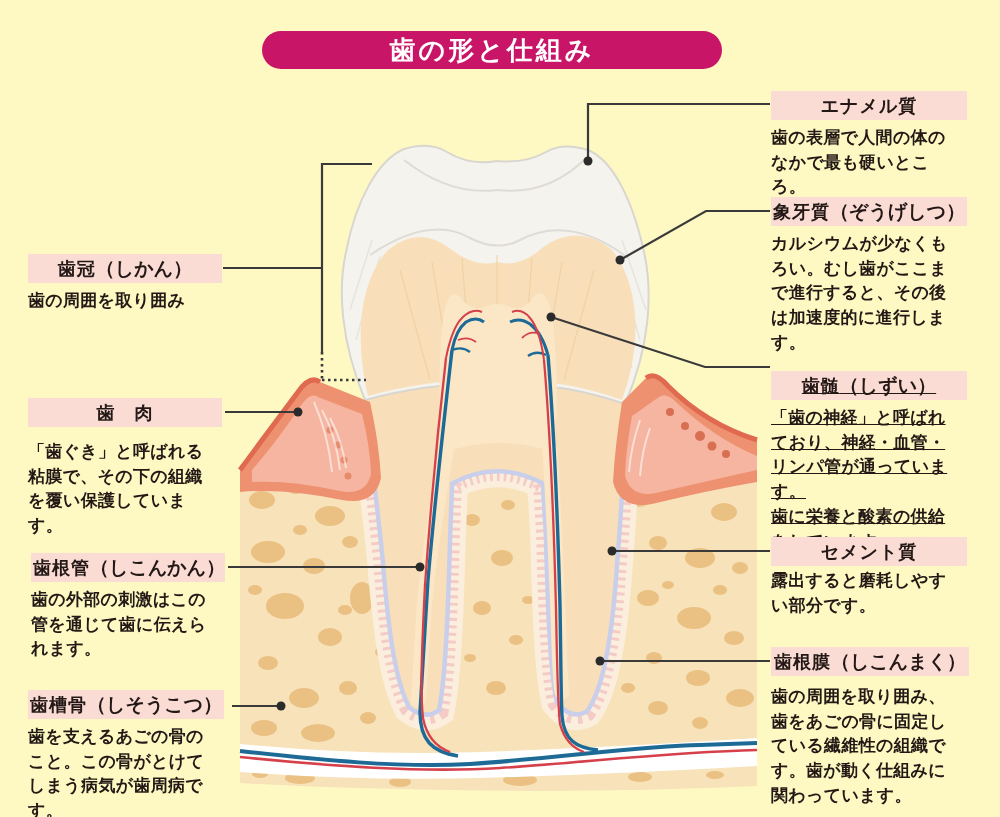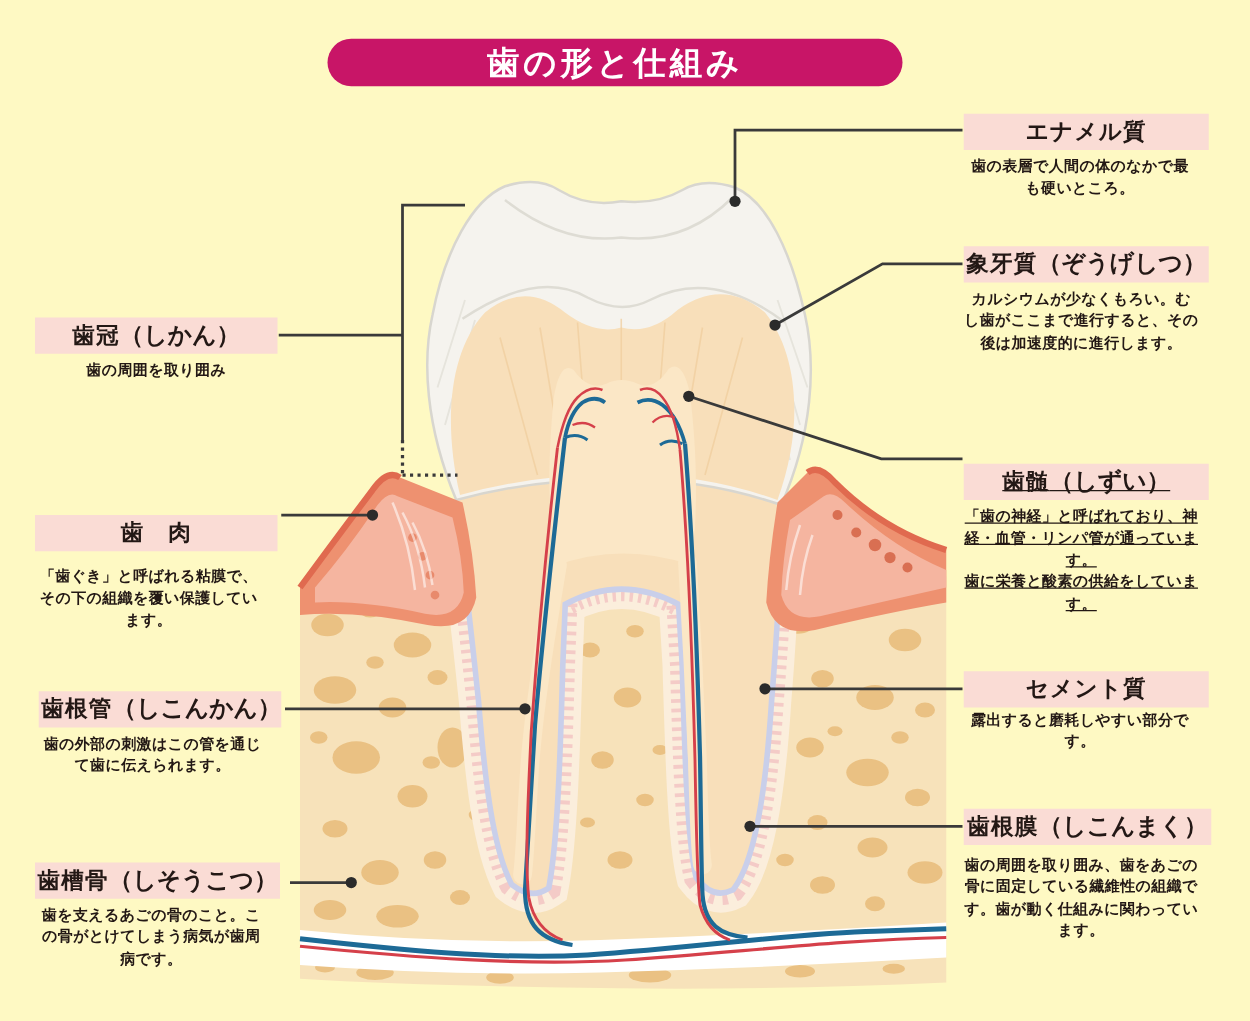"歯の表層で人間の体のなかで最も硬いところ。" .lbl-b { font-size: 12px -> 17px; text-align: center -> left }
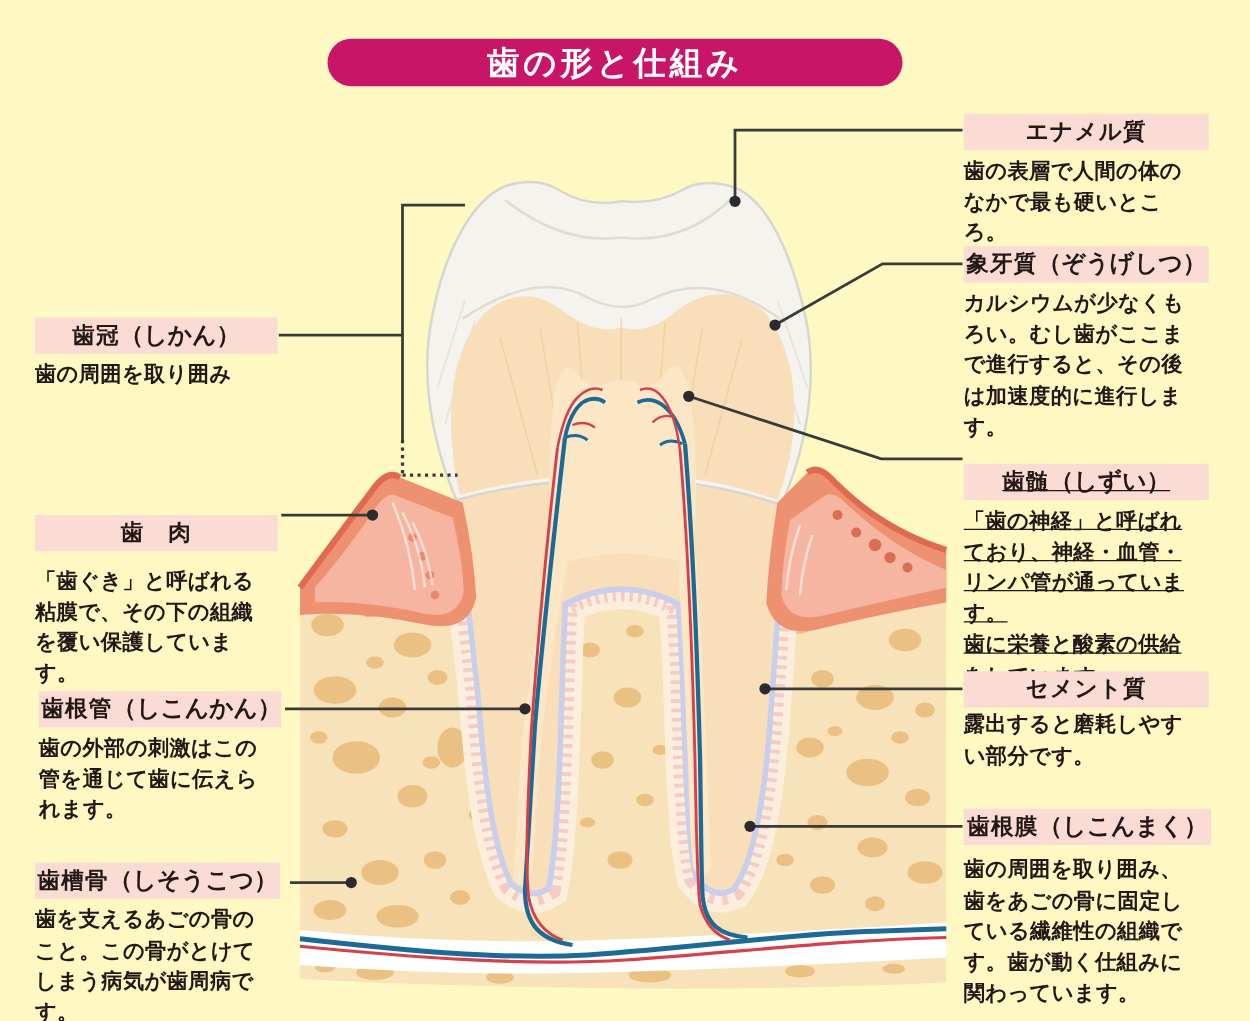"歯 肉" div.lbl { top: 412px -> 398px }
